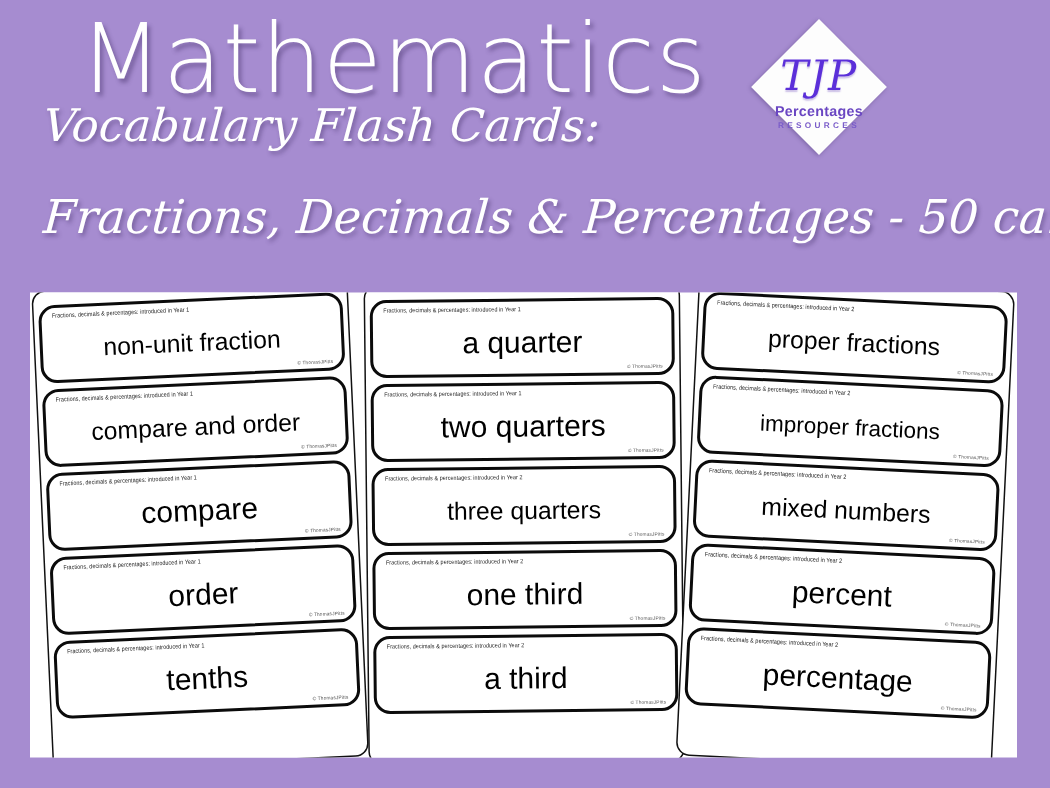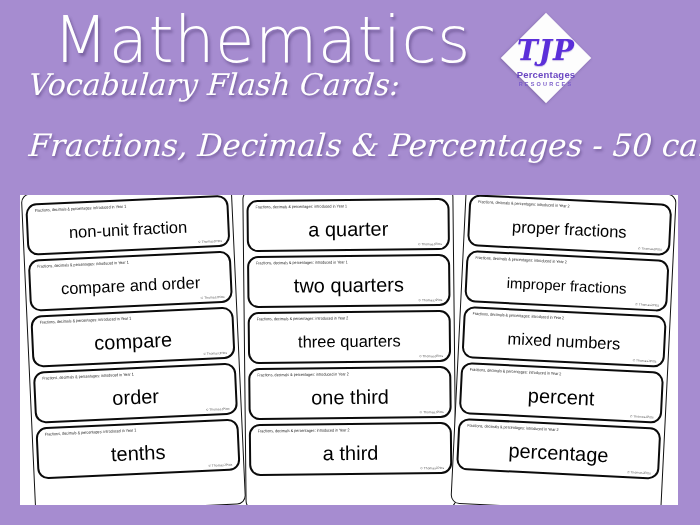"TJP" #logo-mono { font-weight: 700 -> 400 }
